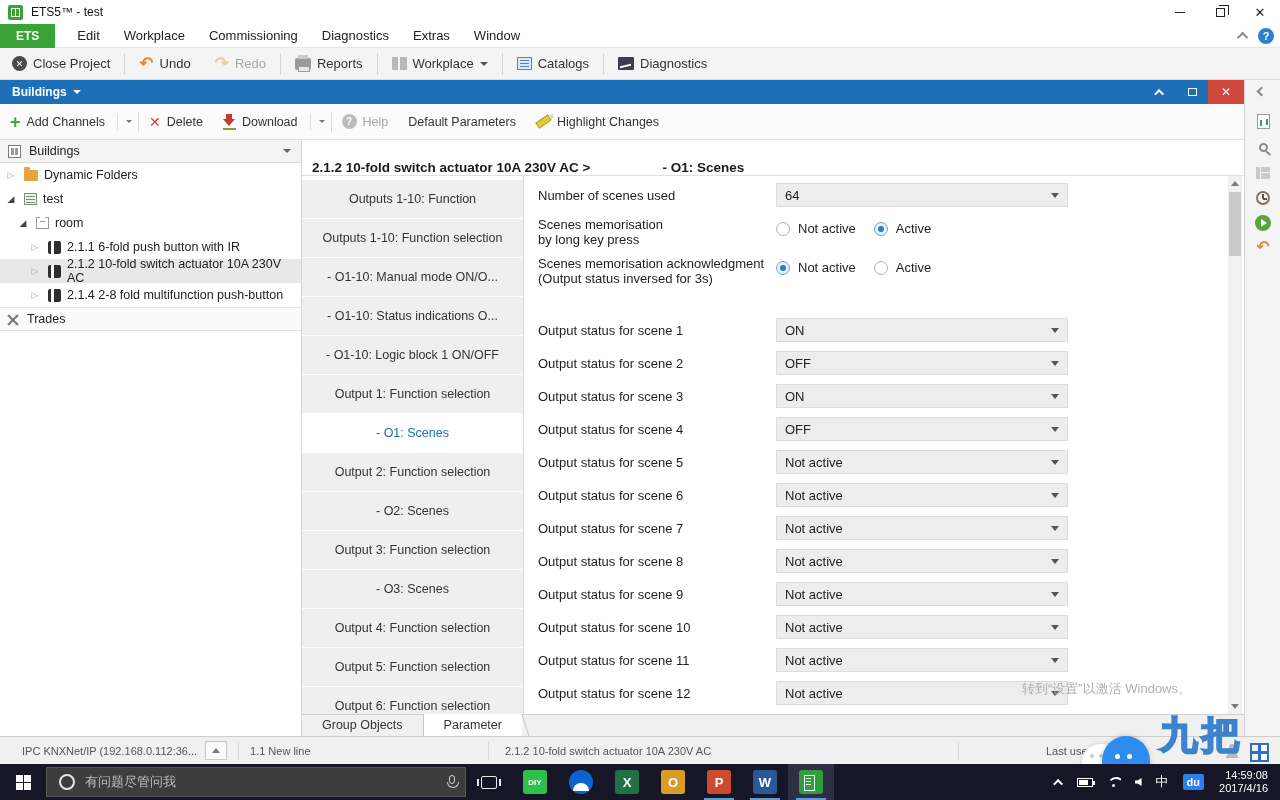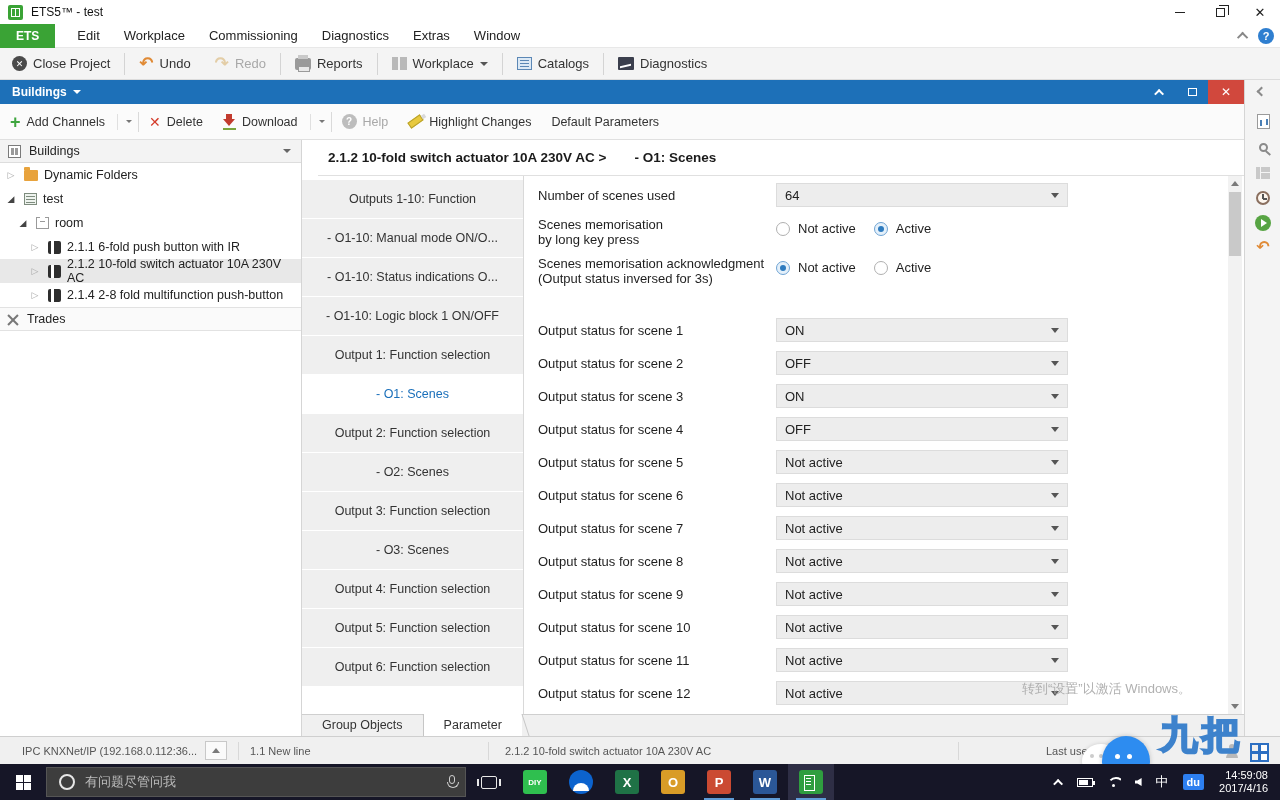"Highlight Changes" div.ab-item { order: before "Default Parameters" -> after "Default Parameters" }
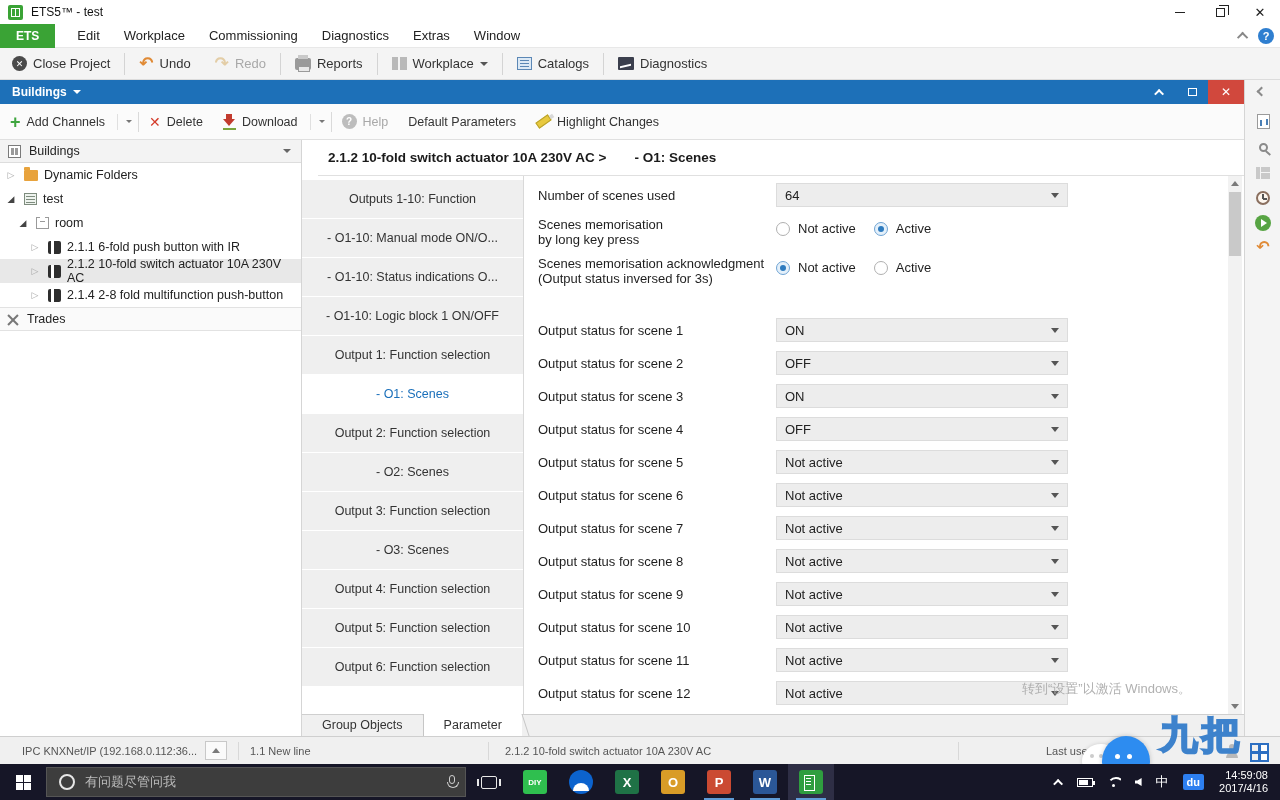"2.1.2 10-fold switch actuator 10A 230V AC >" .bc-header { align-items: center -> flex-end; gap: none -> 44px; left: 16px -> 0 }
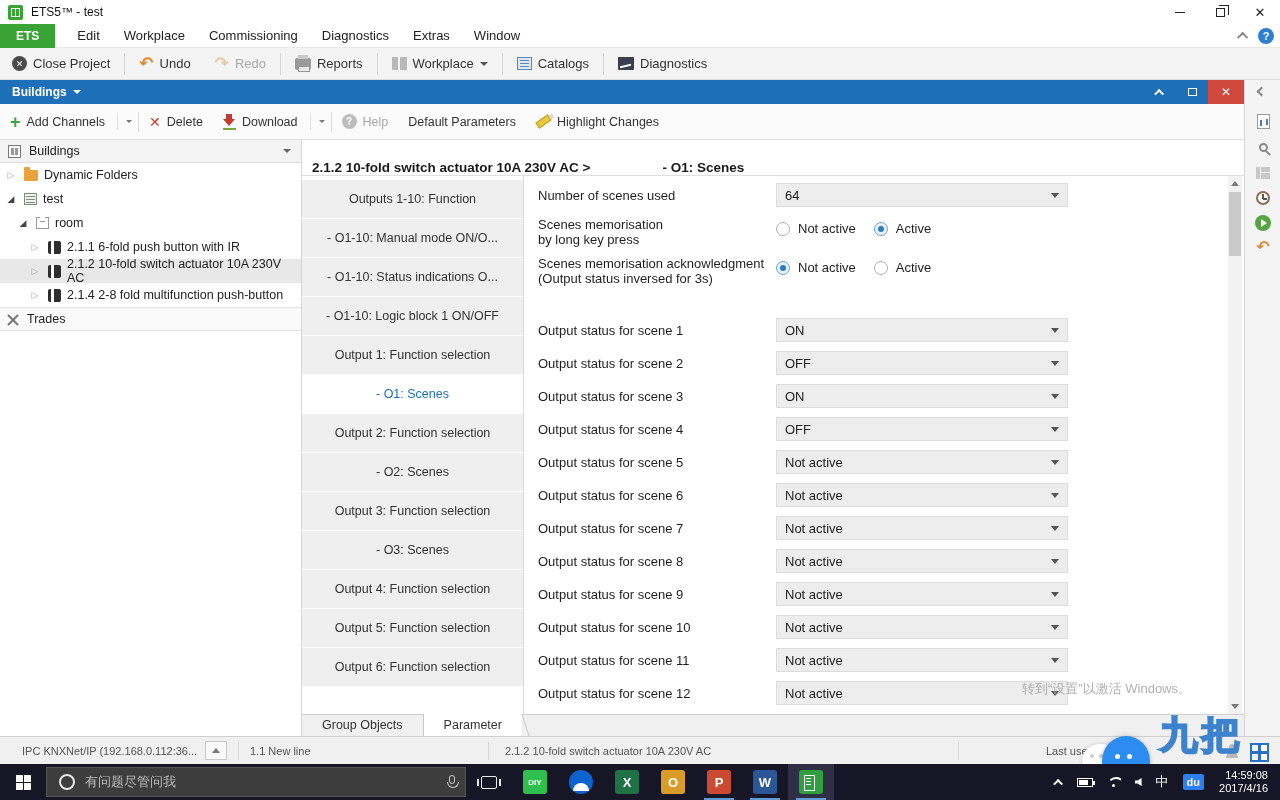"Outputs 1-10: Function selection" div.page-item { html: none -> <div>Outputs 1-10: Function selection</div> }
